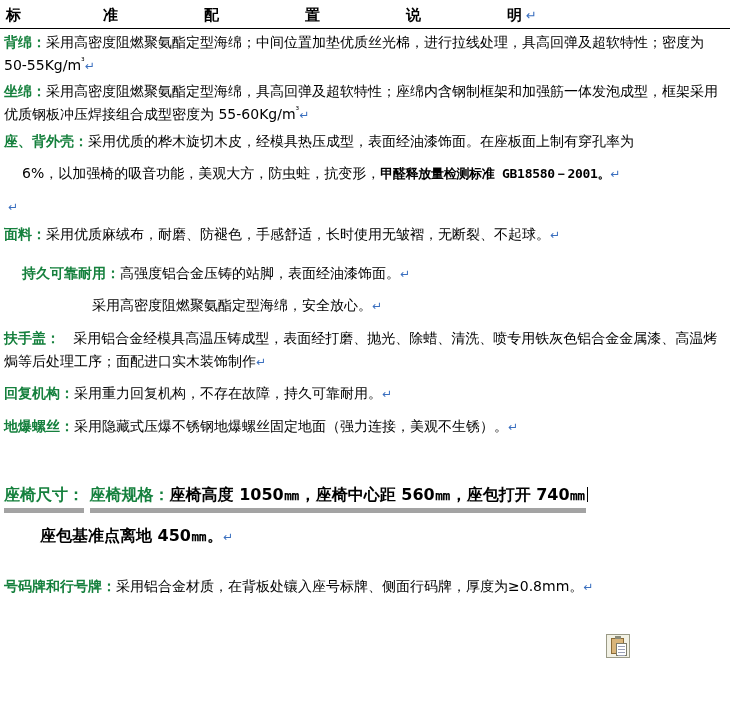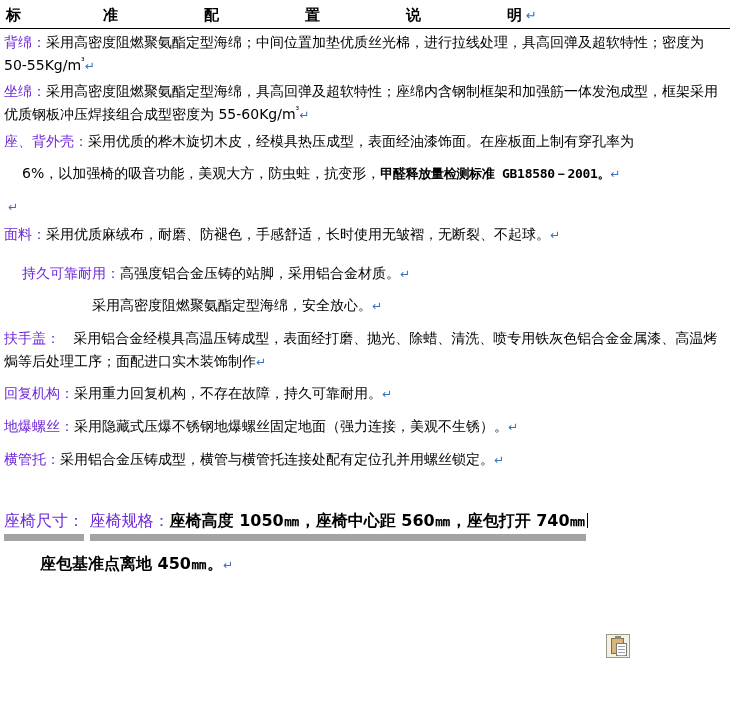"背绵：" .lbl { color: #6d28d9 -> #15803d; font-weight: normal -> bold }
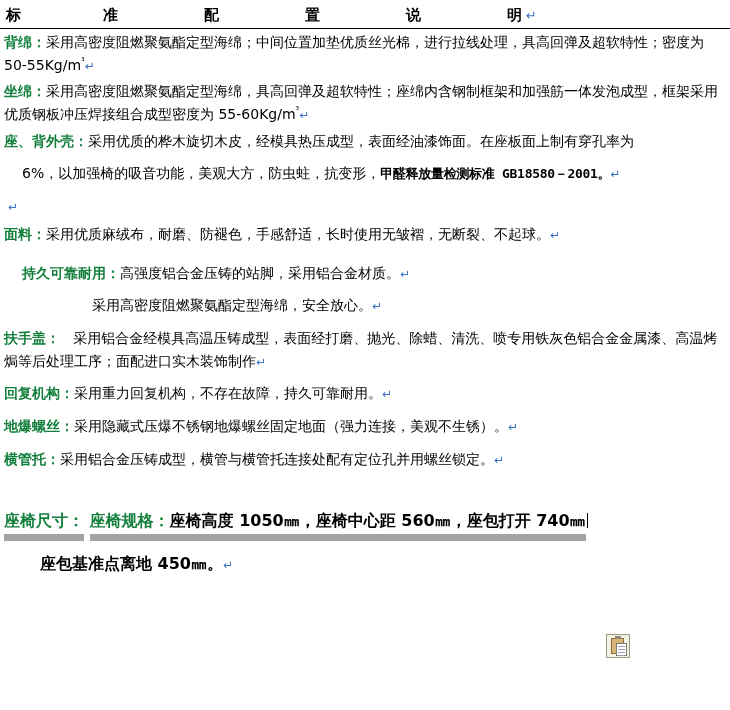"高强度铝合金压铸的站脚，采用铝合金材质。" span.txt { text: 采用铝合金材质 -> 表面经油漆饰面 }
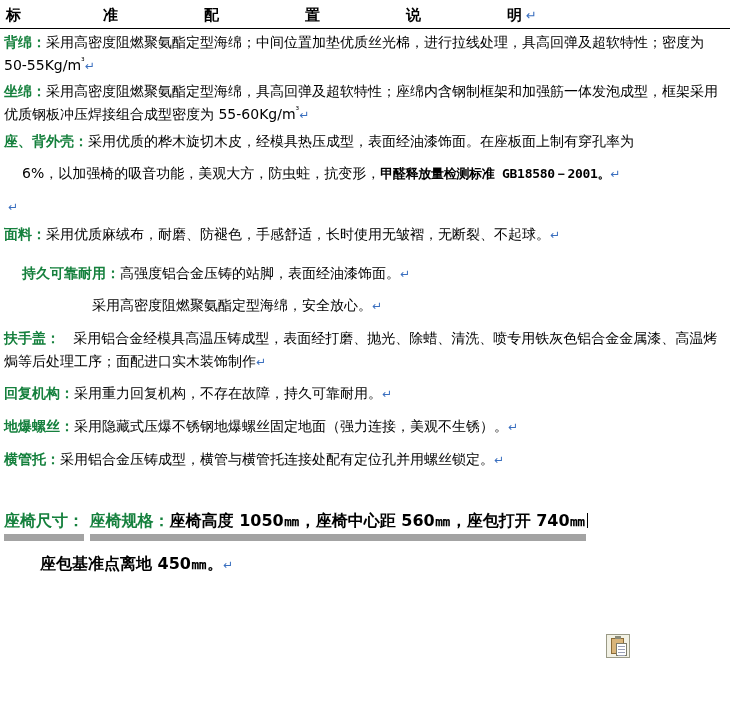"横管托：采用铝合金压铸成型，横管与横管托连接处配有定位孔并用螺丝锁定。↵" p.para { html: <p> <span>横管托：</span><span>采用铝合金压铸成型，横管与横管托连接处配有定位孔并用螺丝锁定。</span><span>↵</span> </p> -> none }
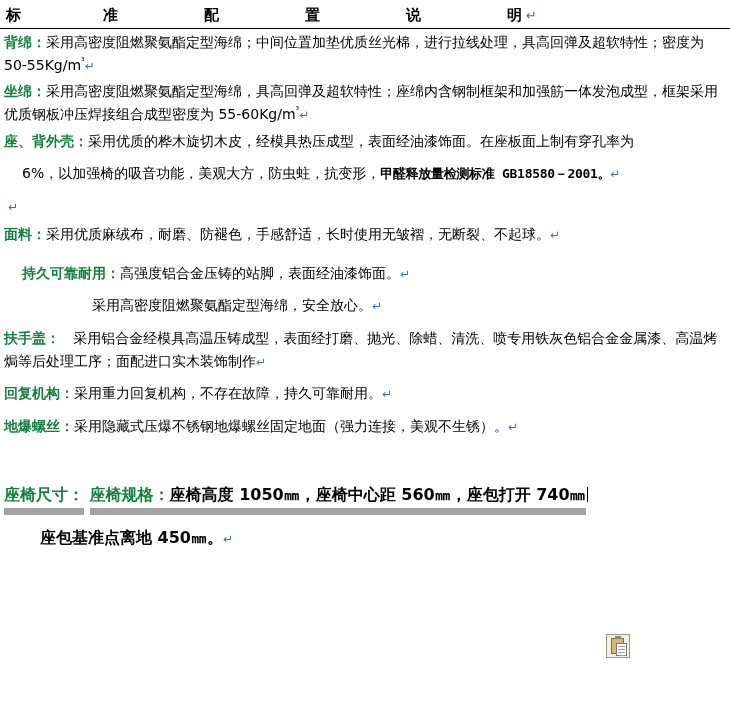"座椅尺寸：" .underline-sizes { border-bottom: 7px solid #a3a3a3 -> 5px solid #a3a3a3 }
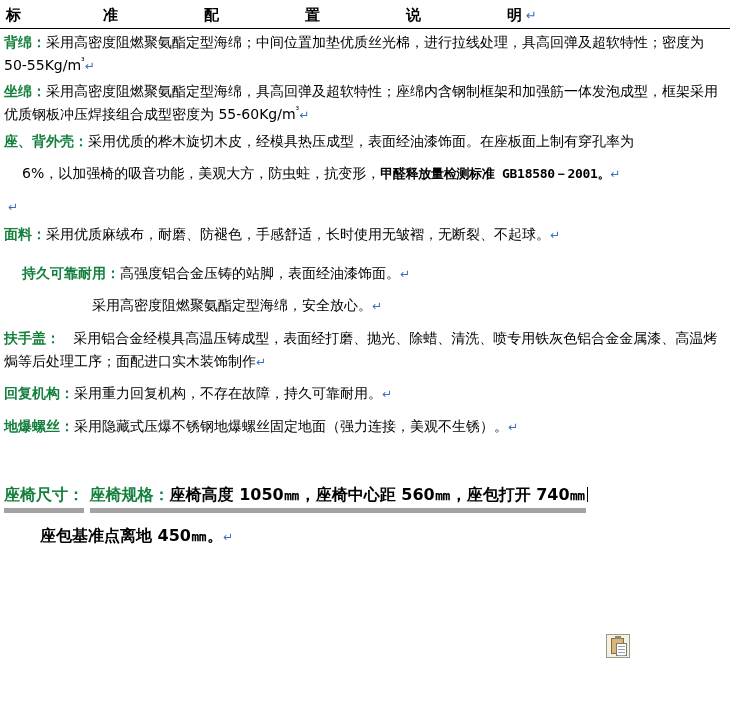"号码牌和行号牌：采用铝合金材质，在背板处镶入座号标牌、侧面行码牌，厚度为≥0.8" p.para { html: none -> <p> <span>号码牌和行号牌：</span><span>采用铝合金材质，在背板处镶入座号标牌、侧面行码牌，厚度为≥0.8mm。</span><span>↵</span> </p> }
